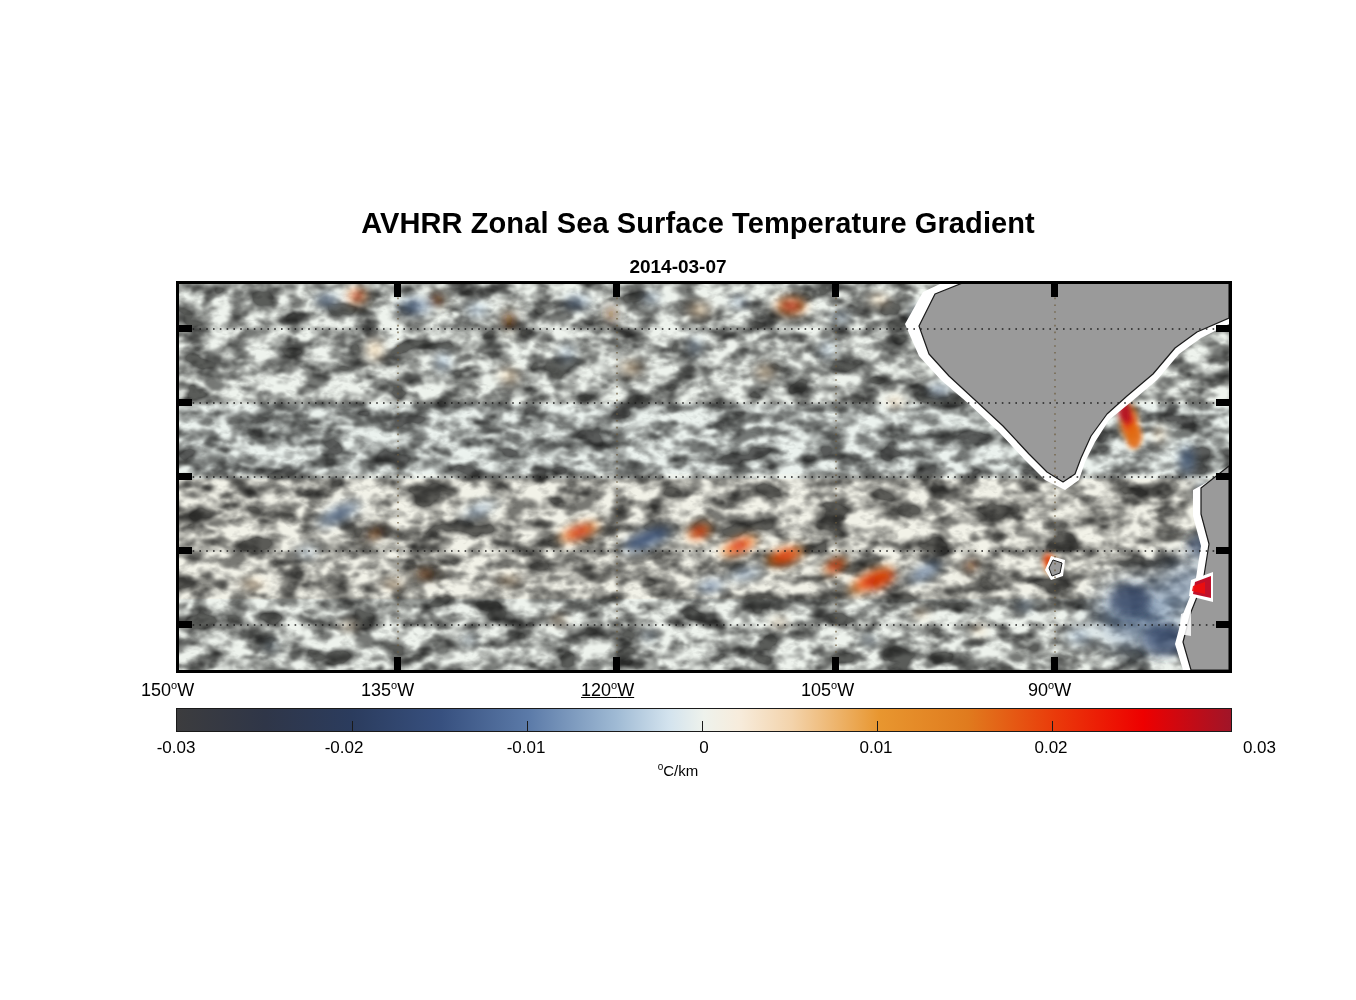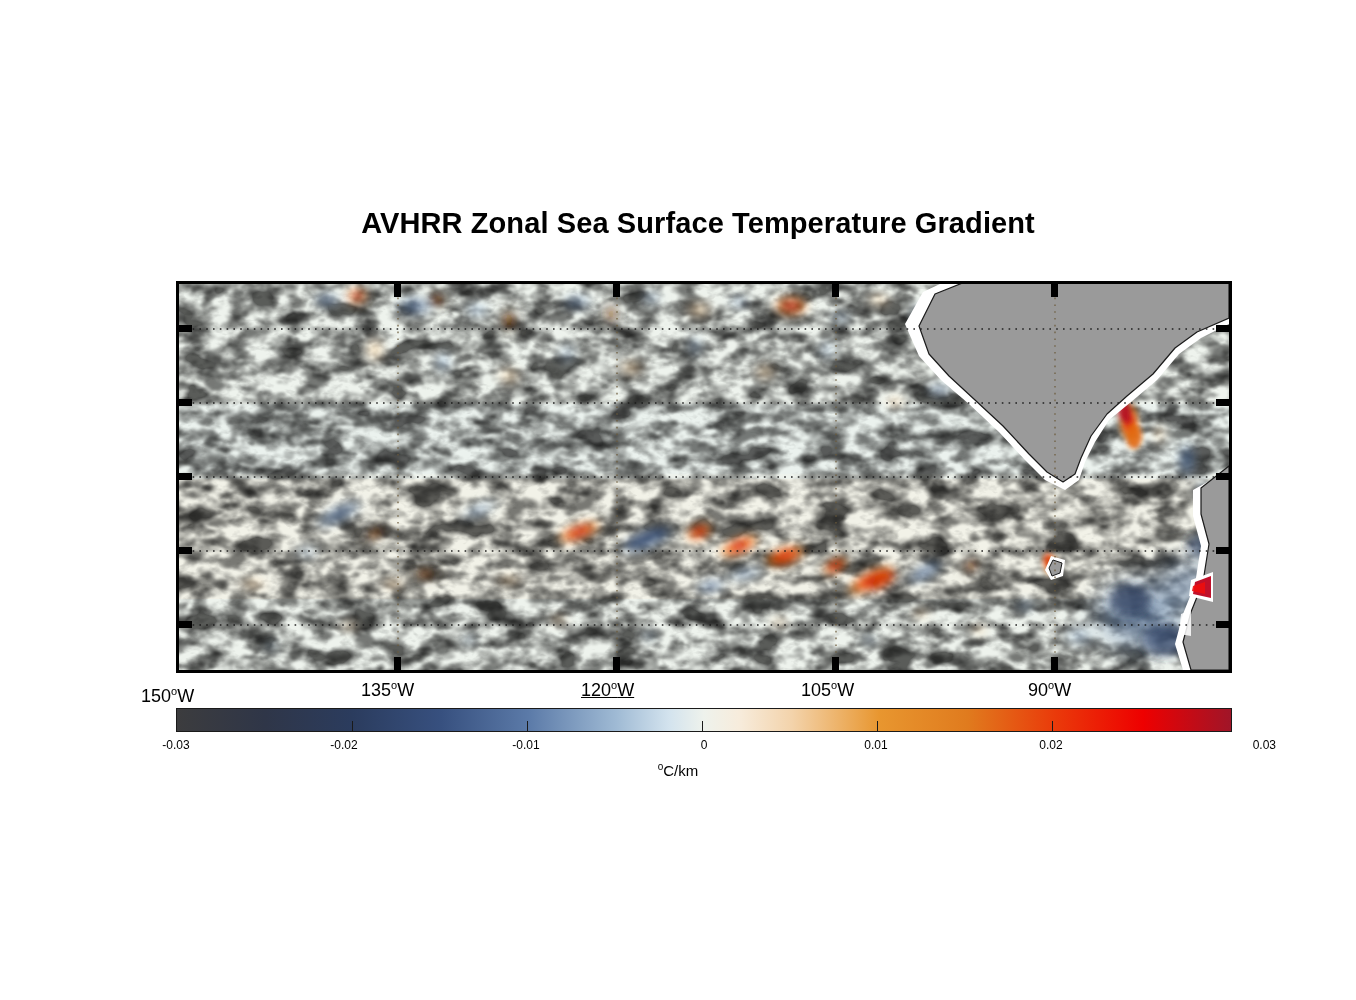"2014-03-07" div.ttl { html: none -> <div>2014-03-07</div> }
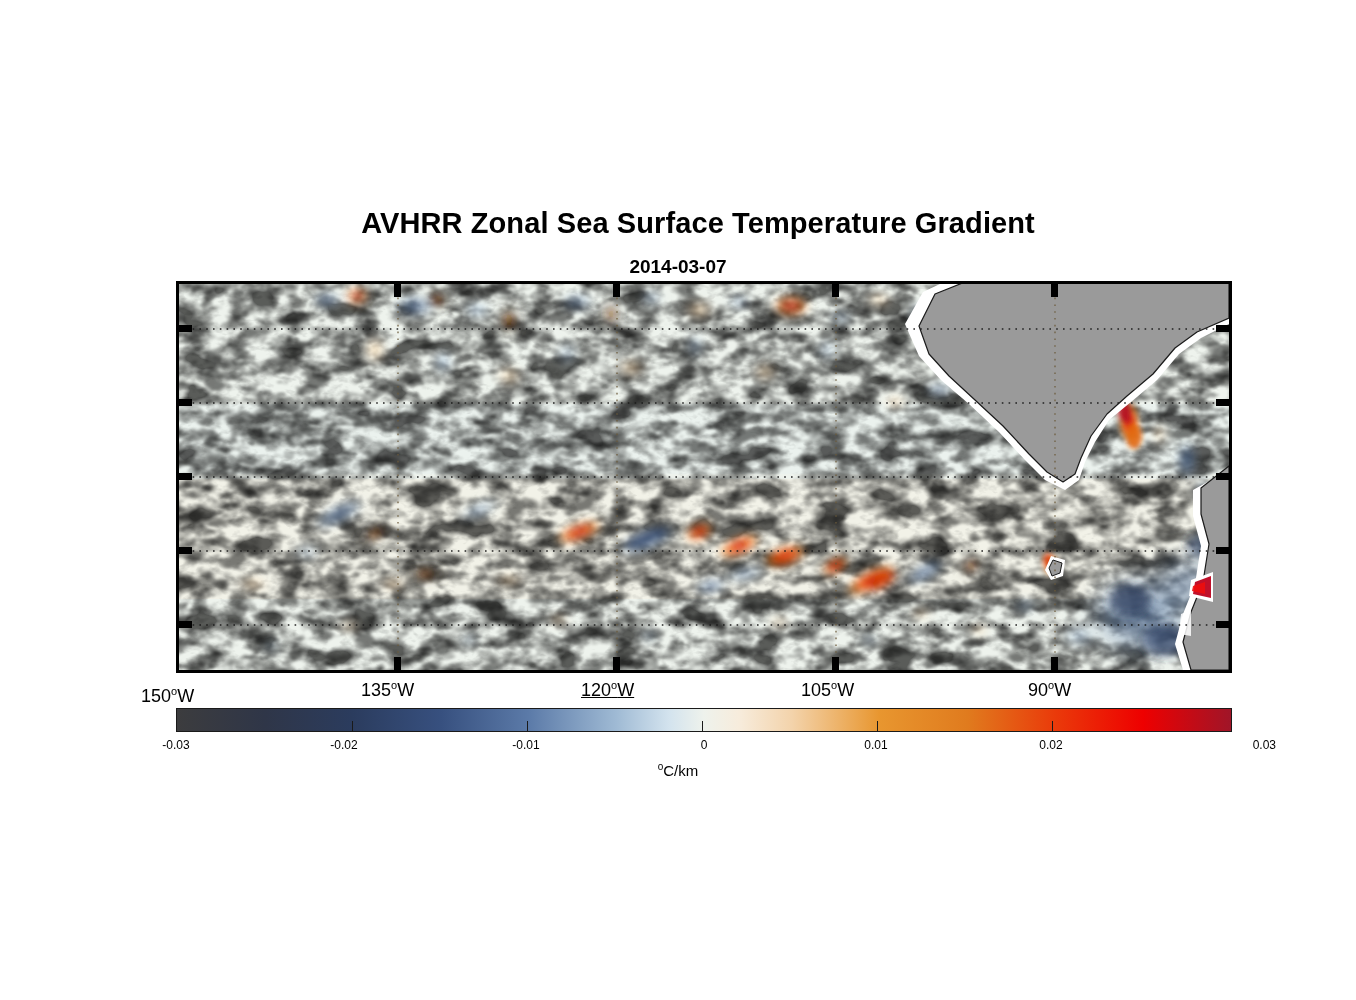"150oW" div.xtick { margin-top: 6px -> none }
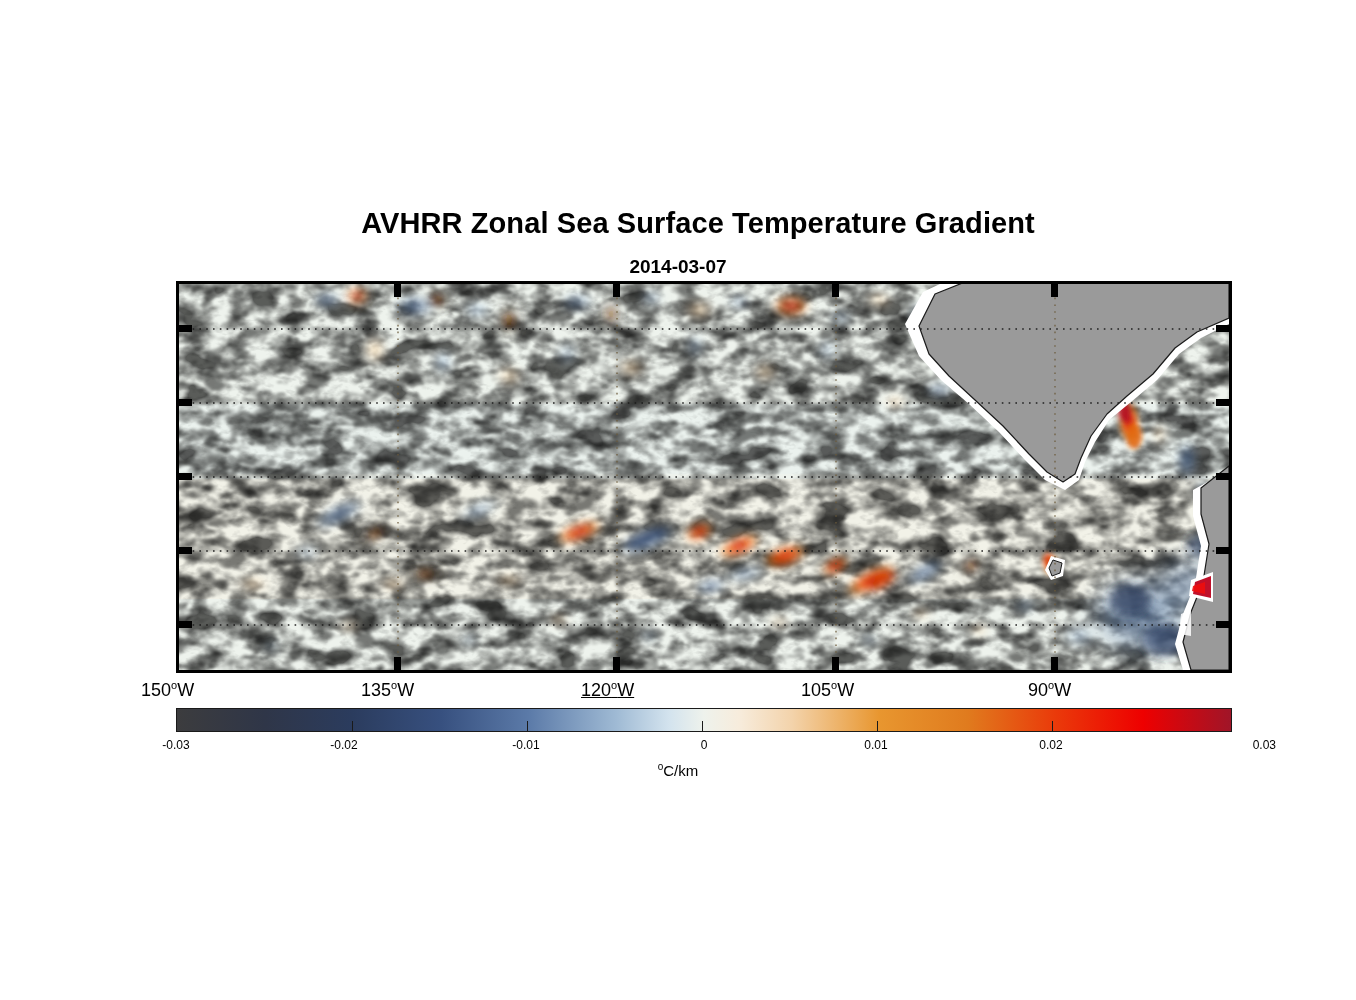"-0.03" .cblab { font-size: 12px -> 17px }
